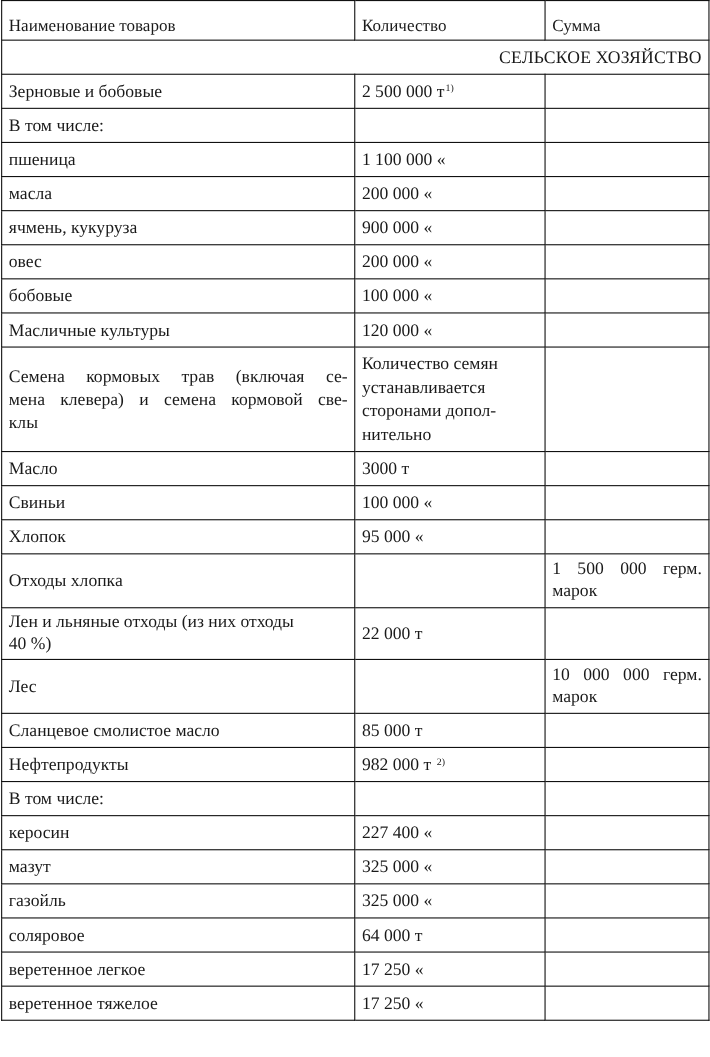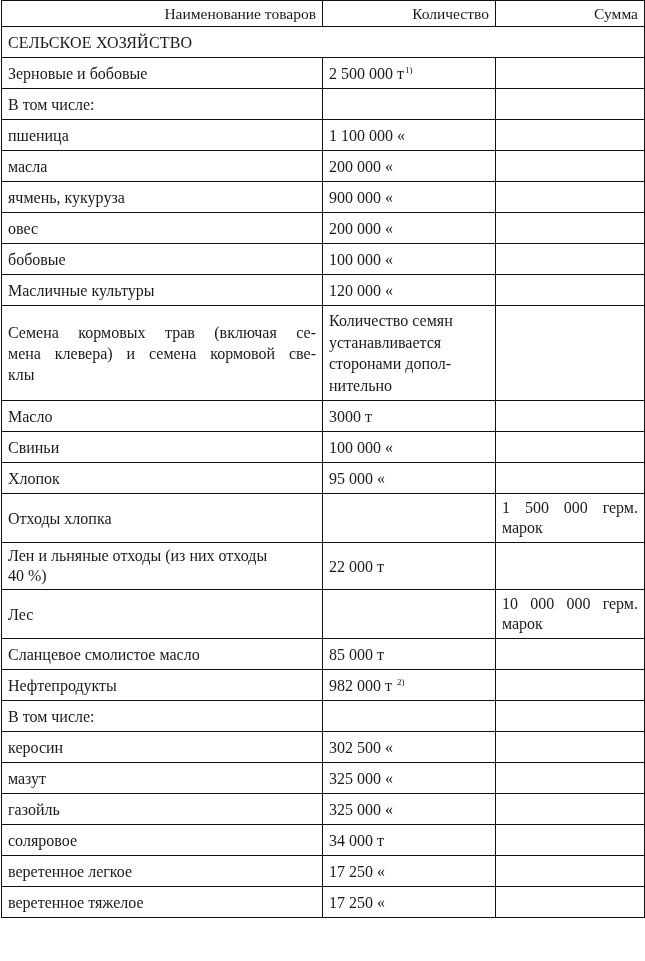"Наименование товаров" table.goods th { padding-top: 2px -> 12px; text-align: right -> left }
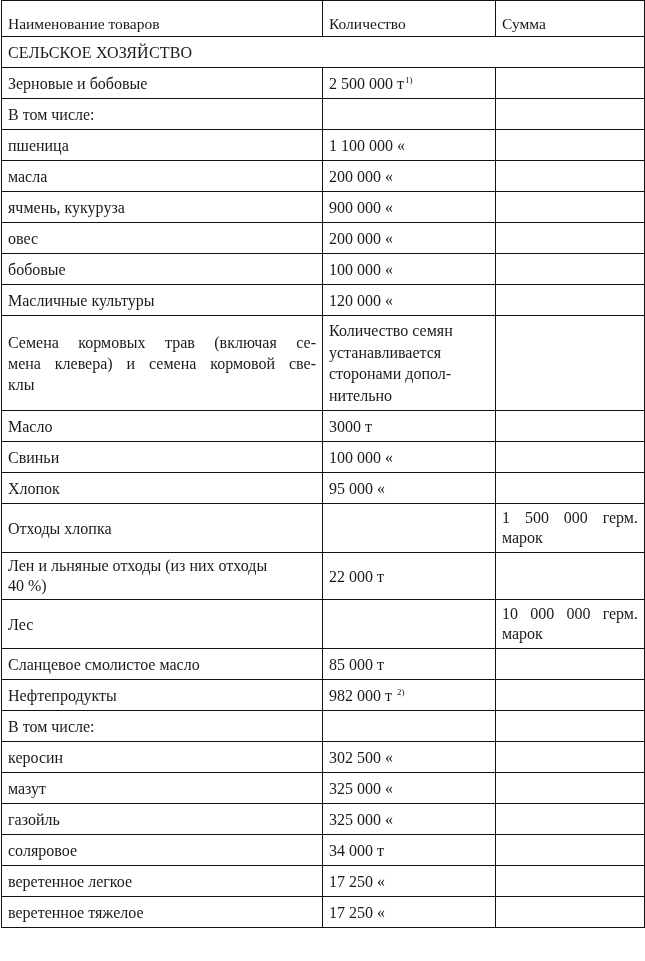"СЕЛЬСКОЕ ХОЗЯЙСТВО" tr.section td { text-align: left -> right }
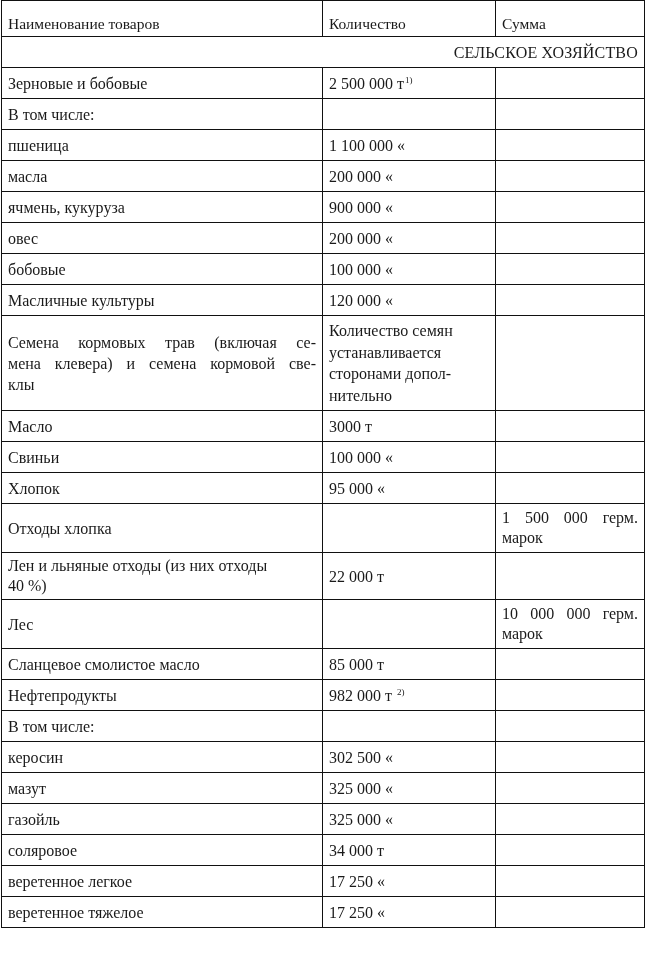"302 500 «" td { text: 302 500 -> 227 400 }
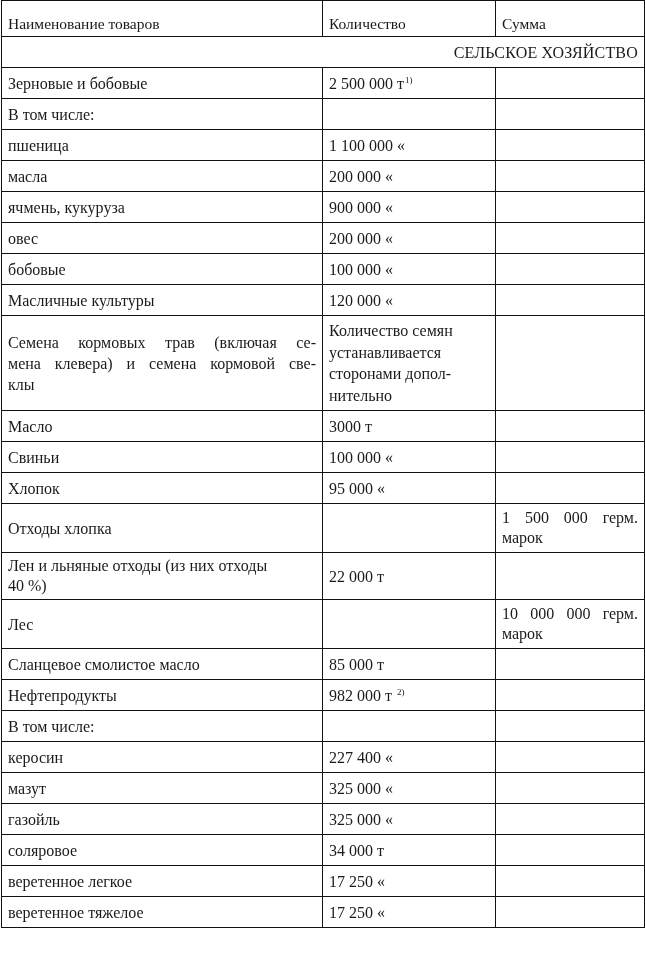"34 000 т" td { text: 34 000 -> 64 000 }
